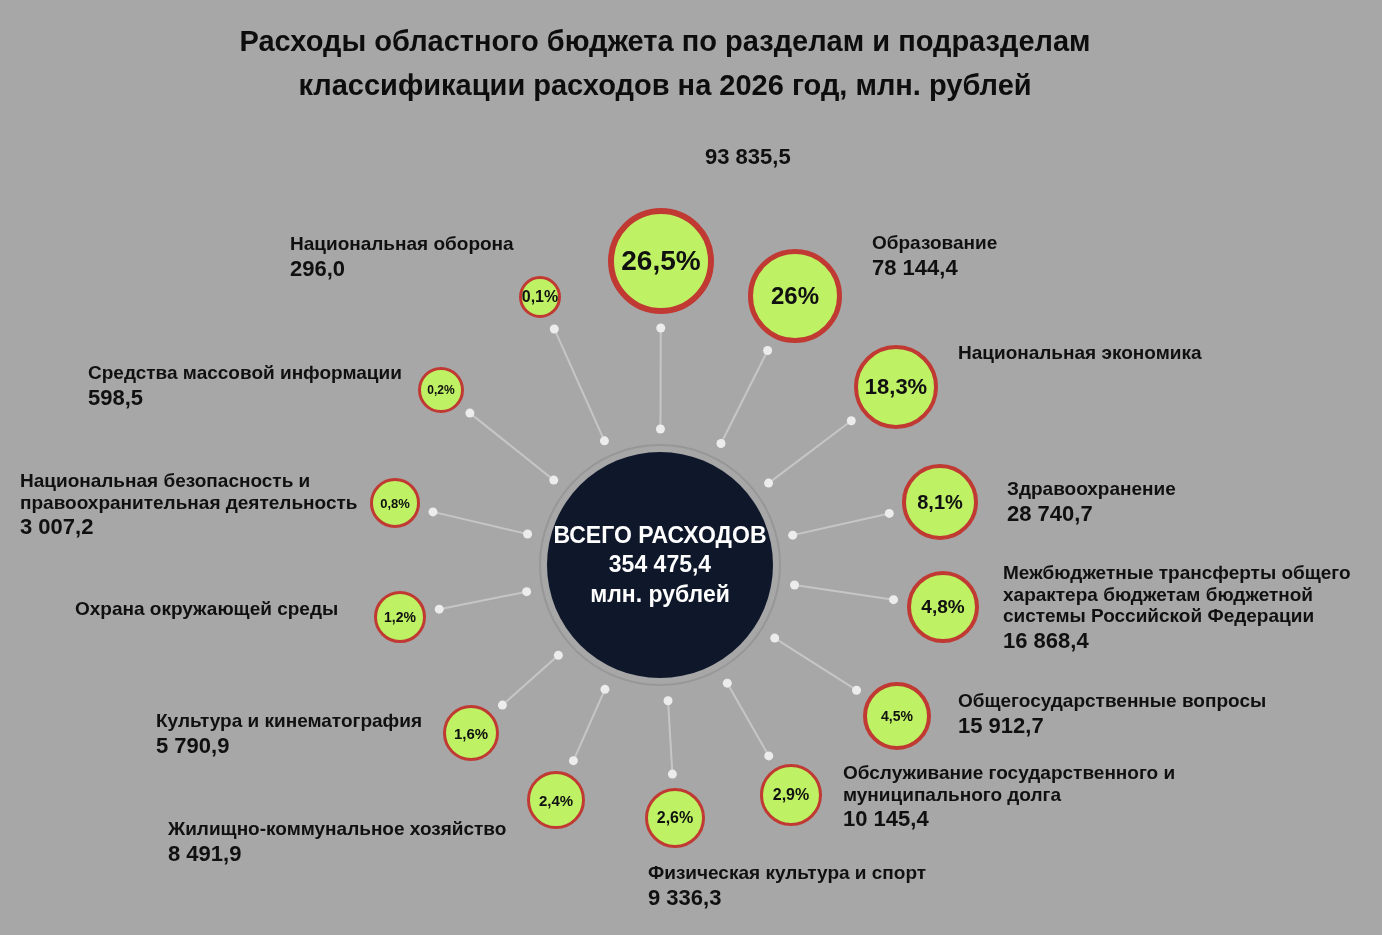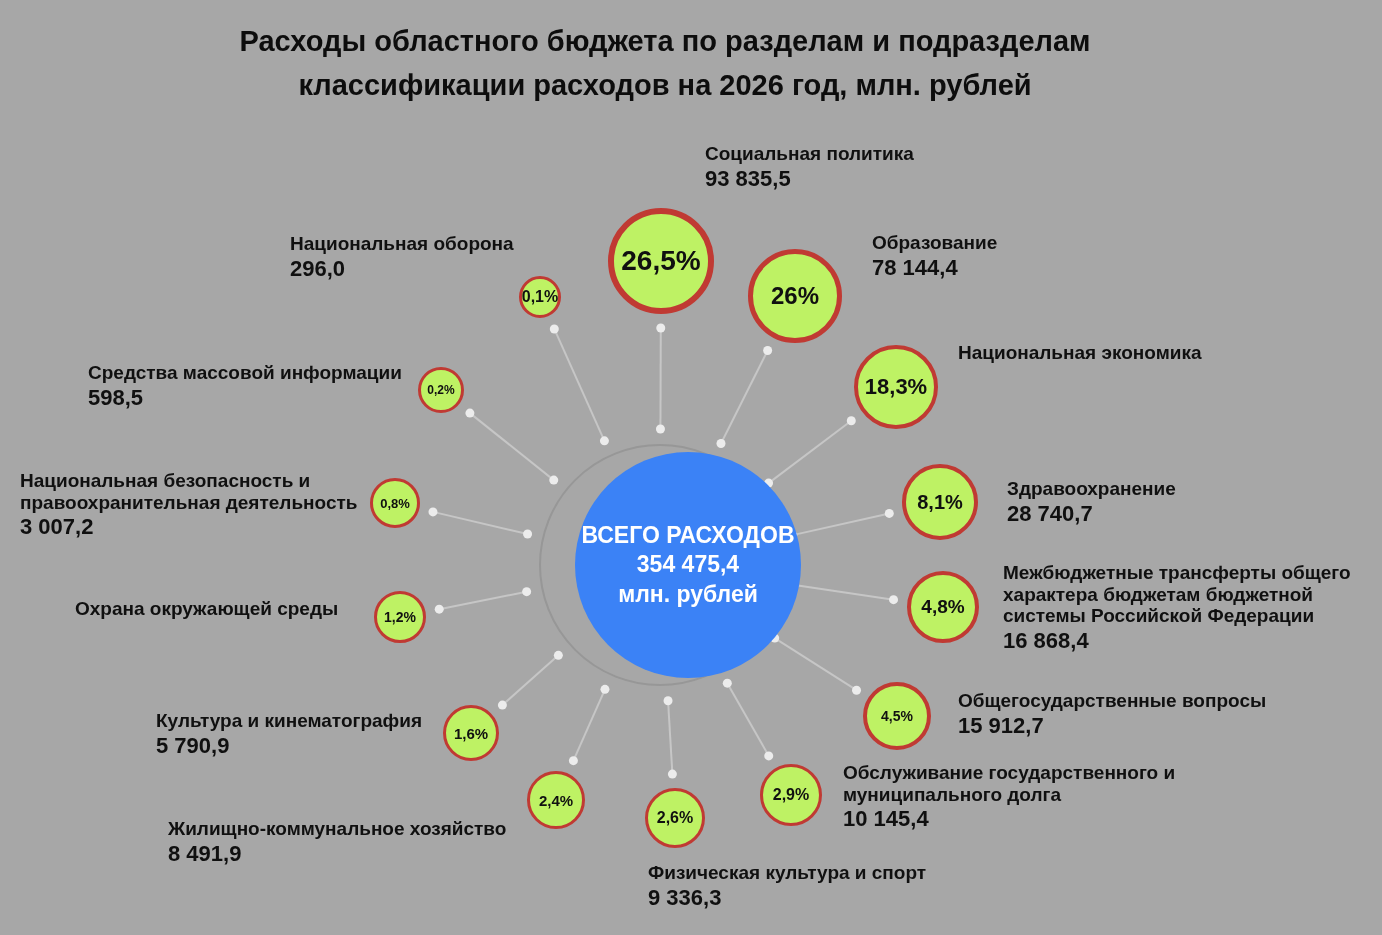"Социальная политика" div.nm { html: <div>Социальная политика</div> -> none }
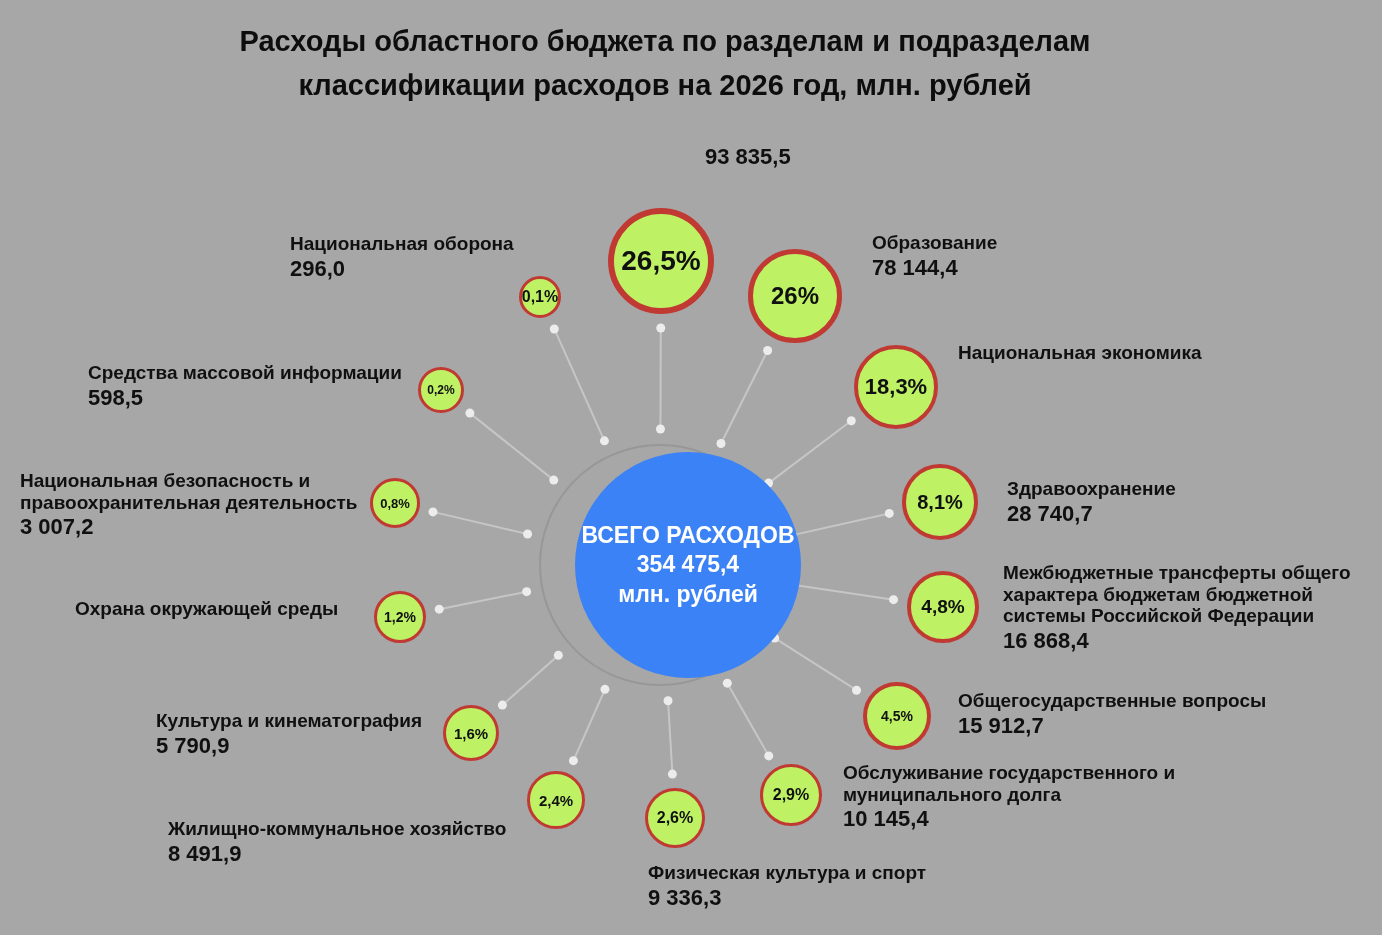"ВСЕГО РАСХОДОВ" .center-circle { background: #3b82f6 -> #0f172a; margin-left: 28px -> none }
